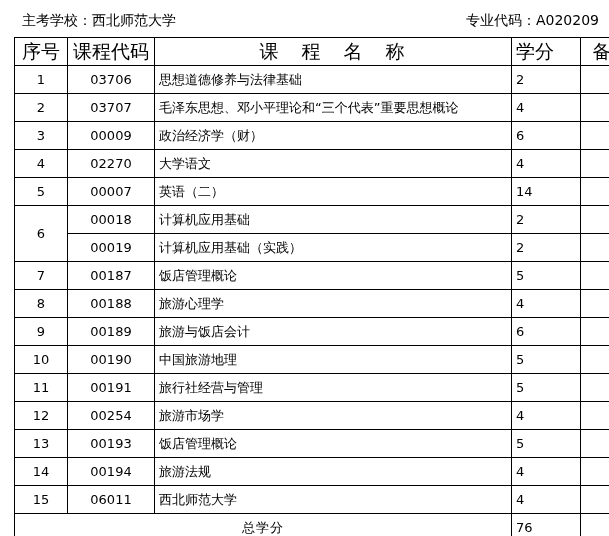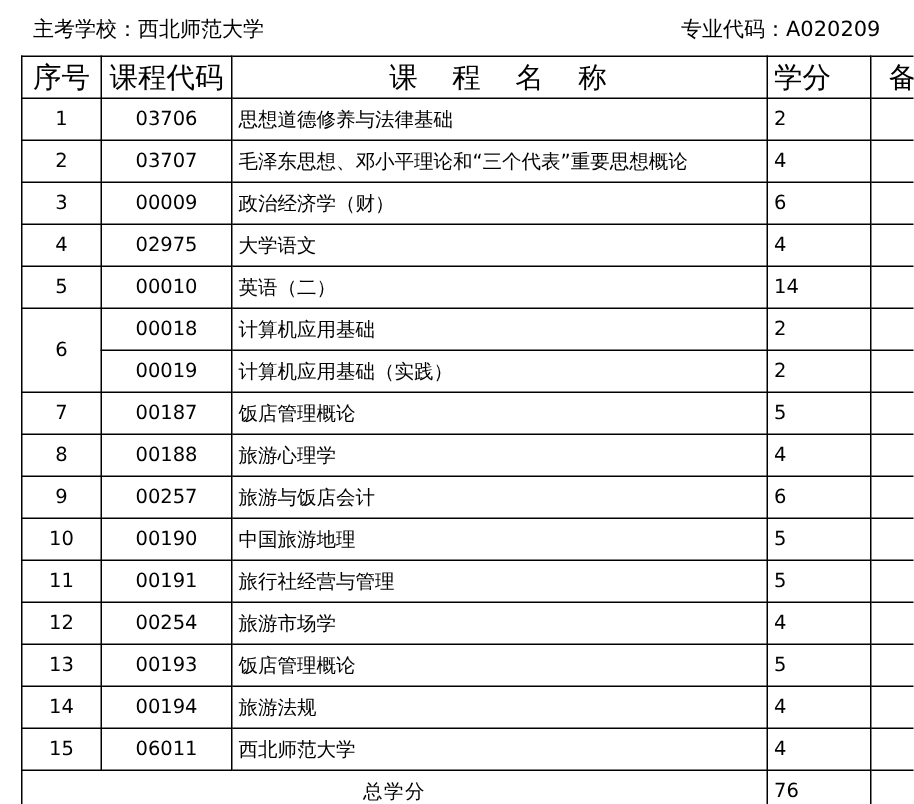"专业代码：A020209" .header-right { margin-right: 22px -> 10px }
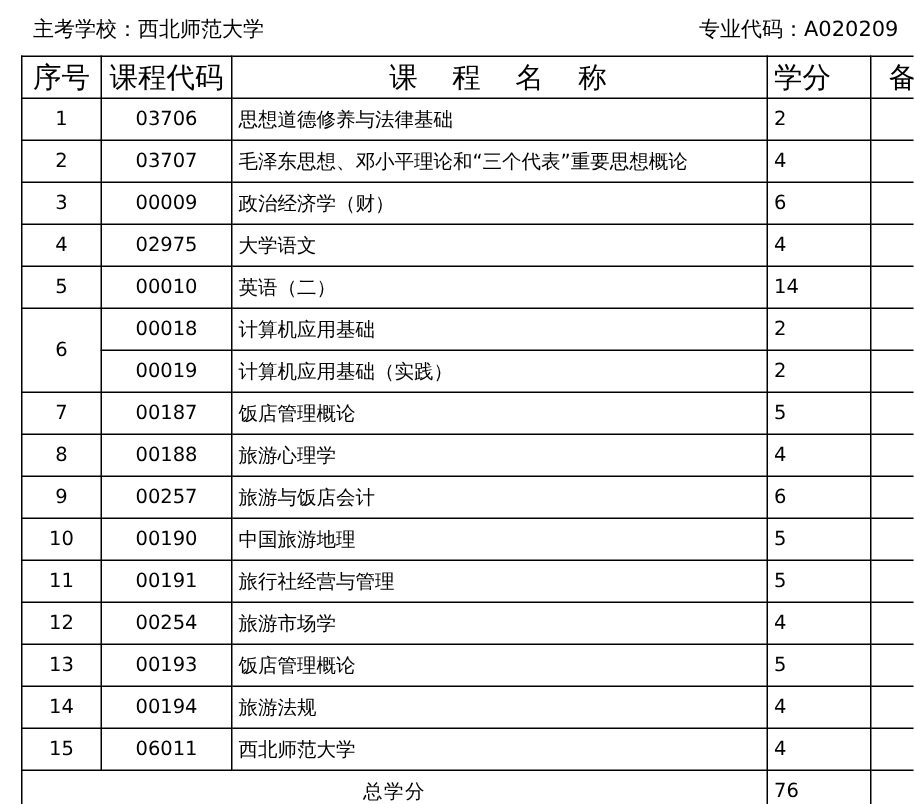"02975" td.col-code { text: 02975 -> 02270 }
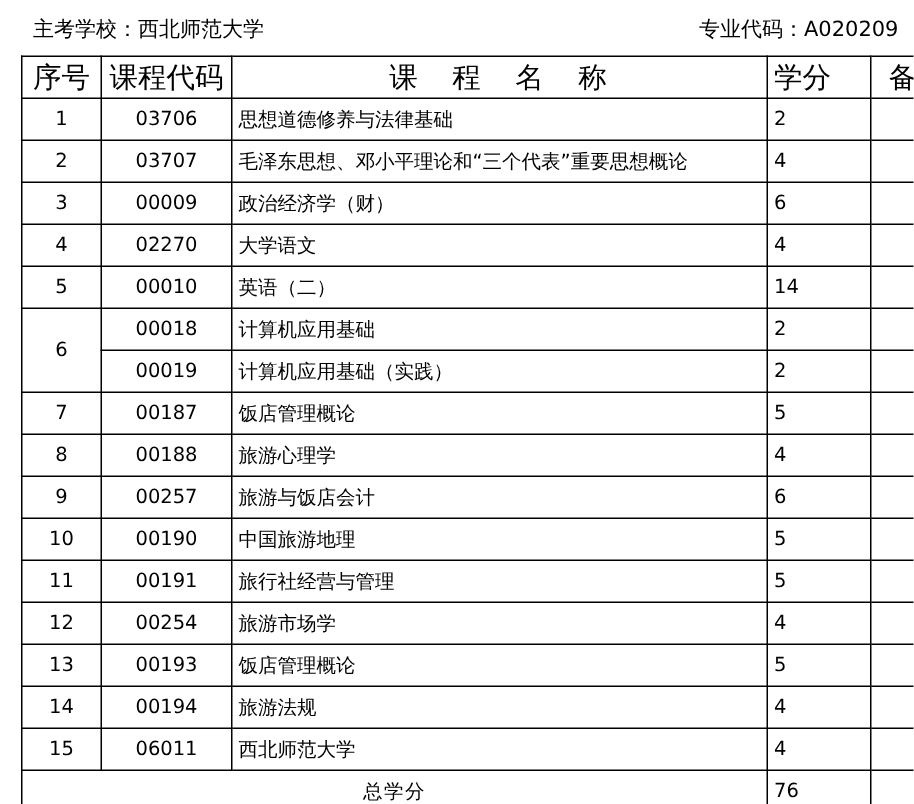"00010" td.col-code { text: 00010 -> 00007 }
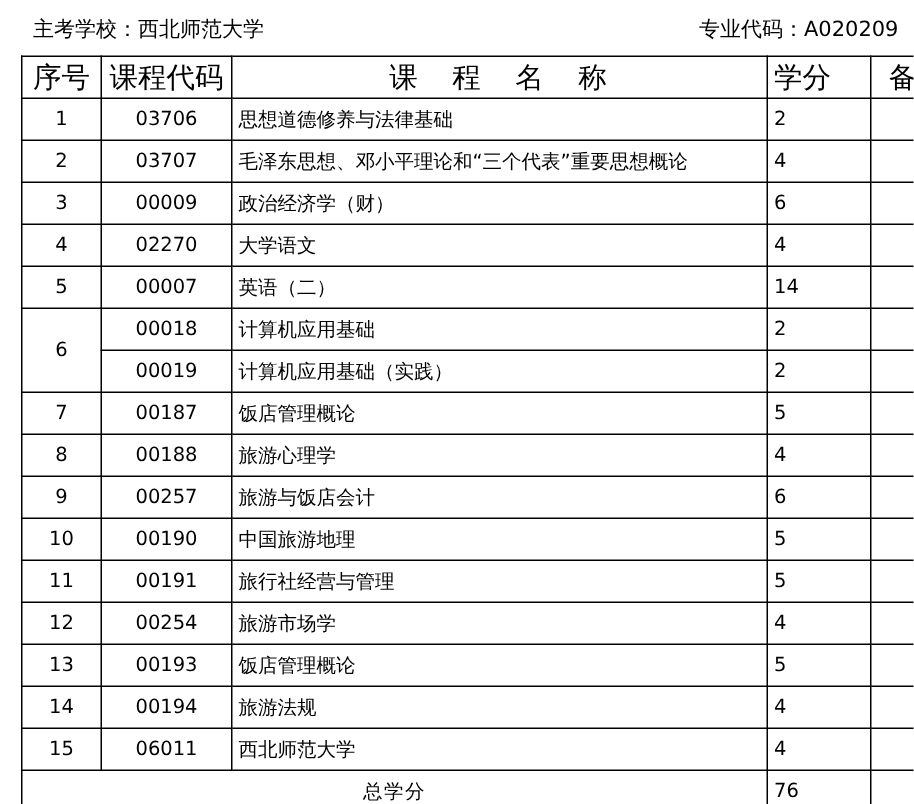"00257" td.col-code { text: 00257 -> 00189 }
